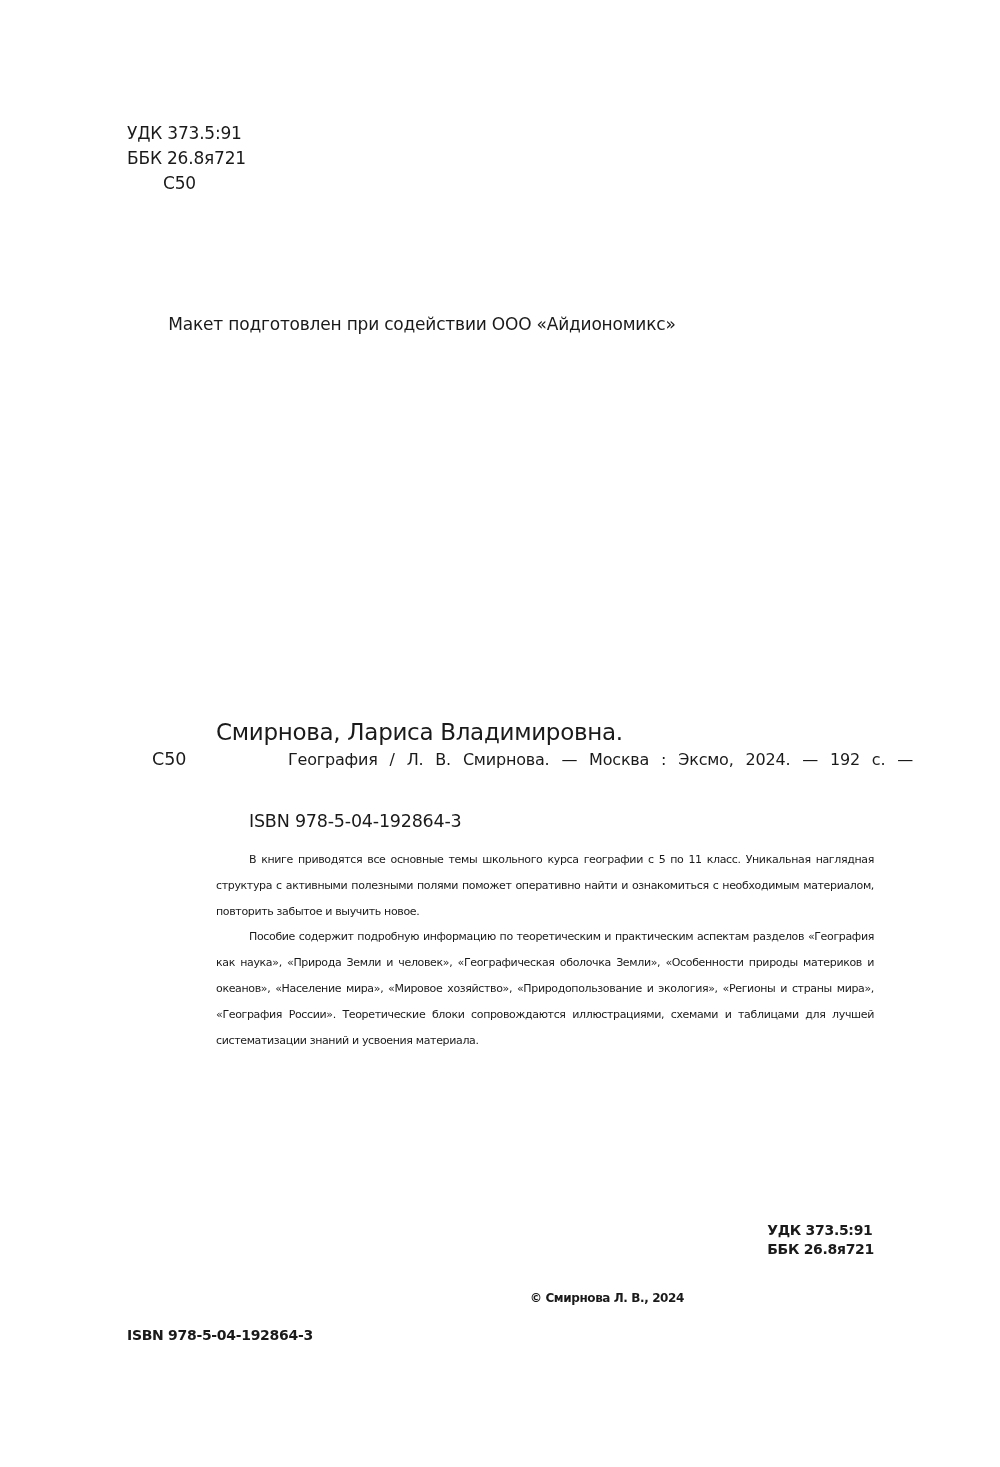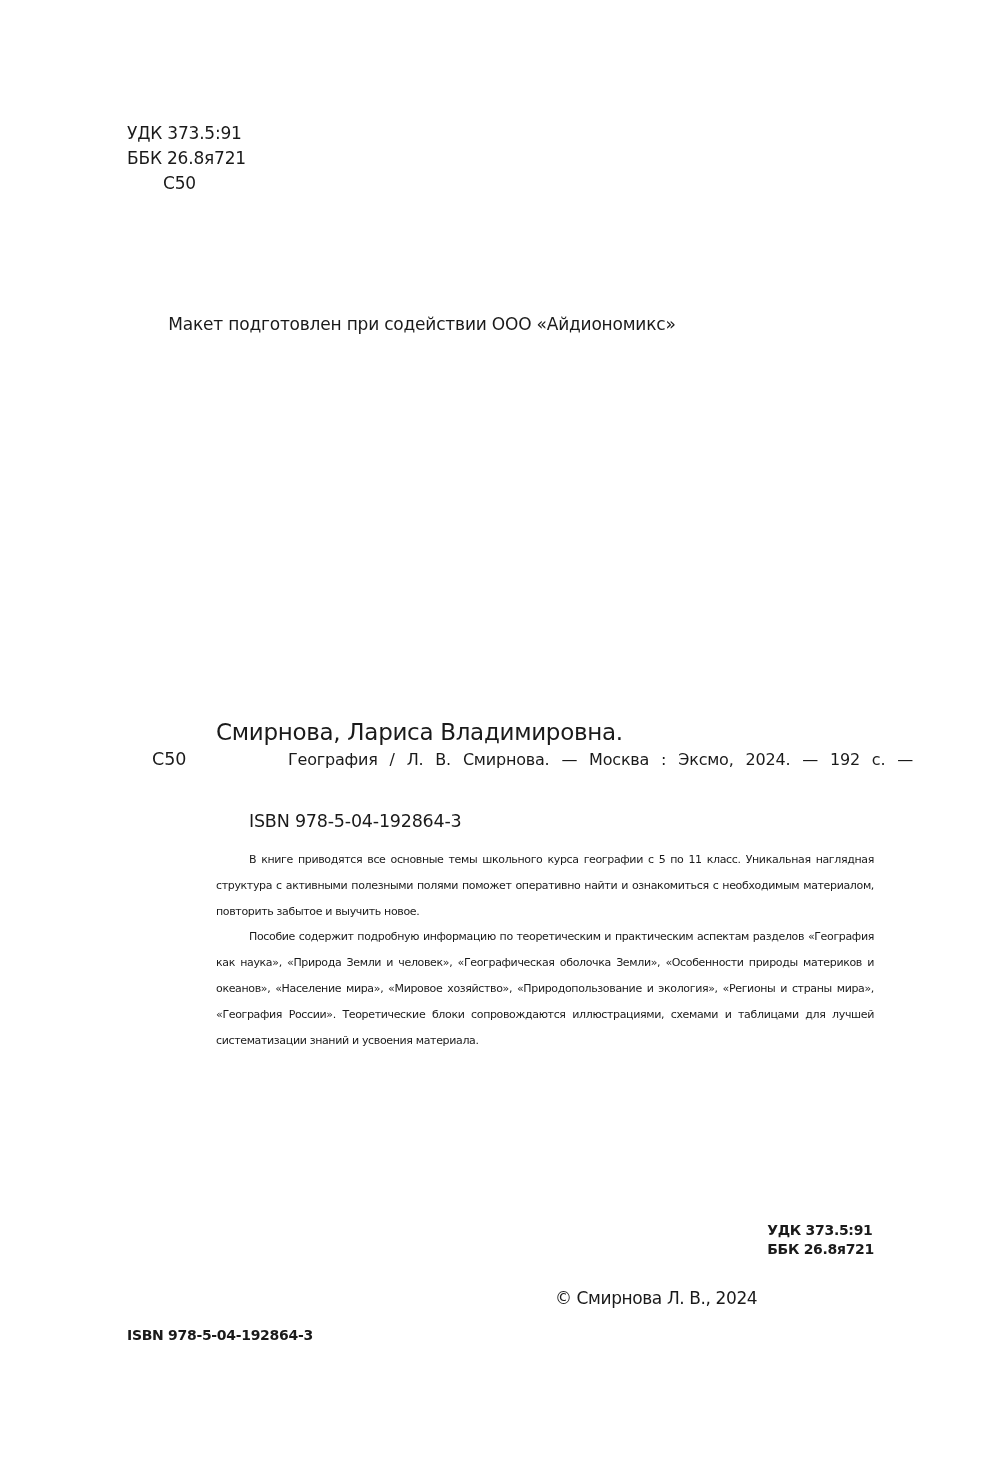"© Смирнова Л. В., 2024" .copyrights { font-size: 17px -> 12px; font-weight: normal -> bold; left: 555px -> 530px }
